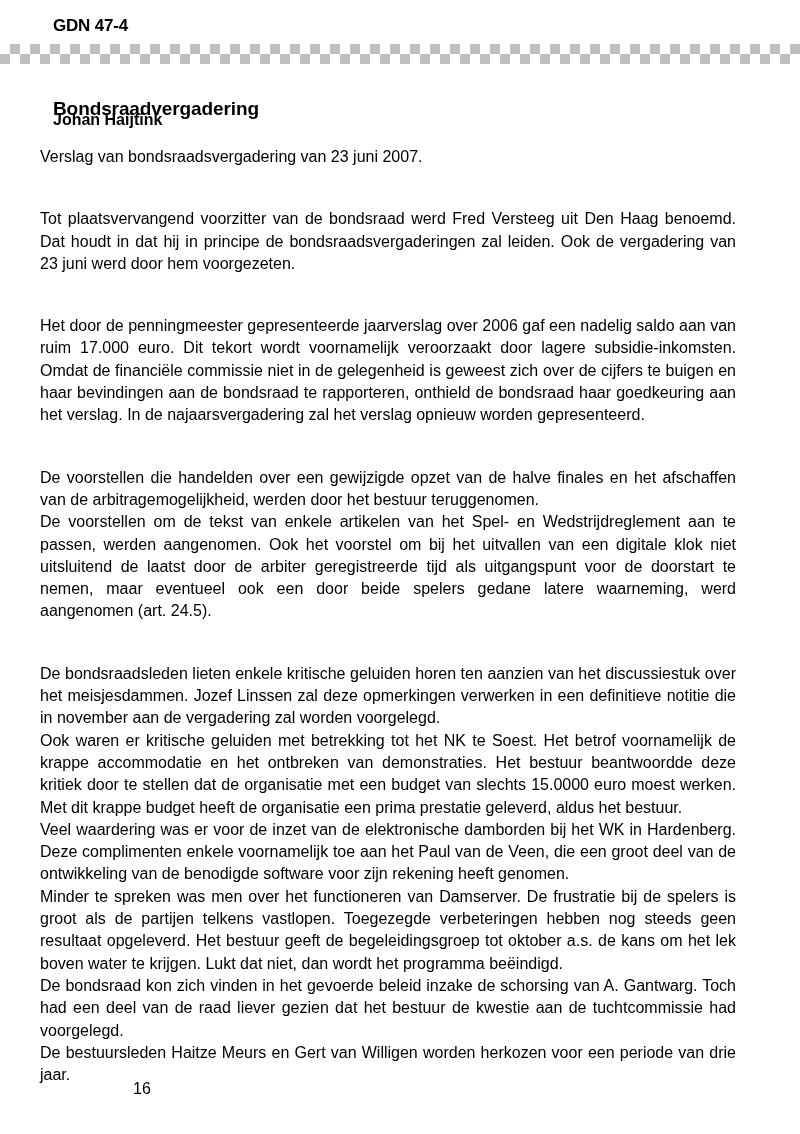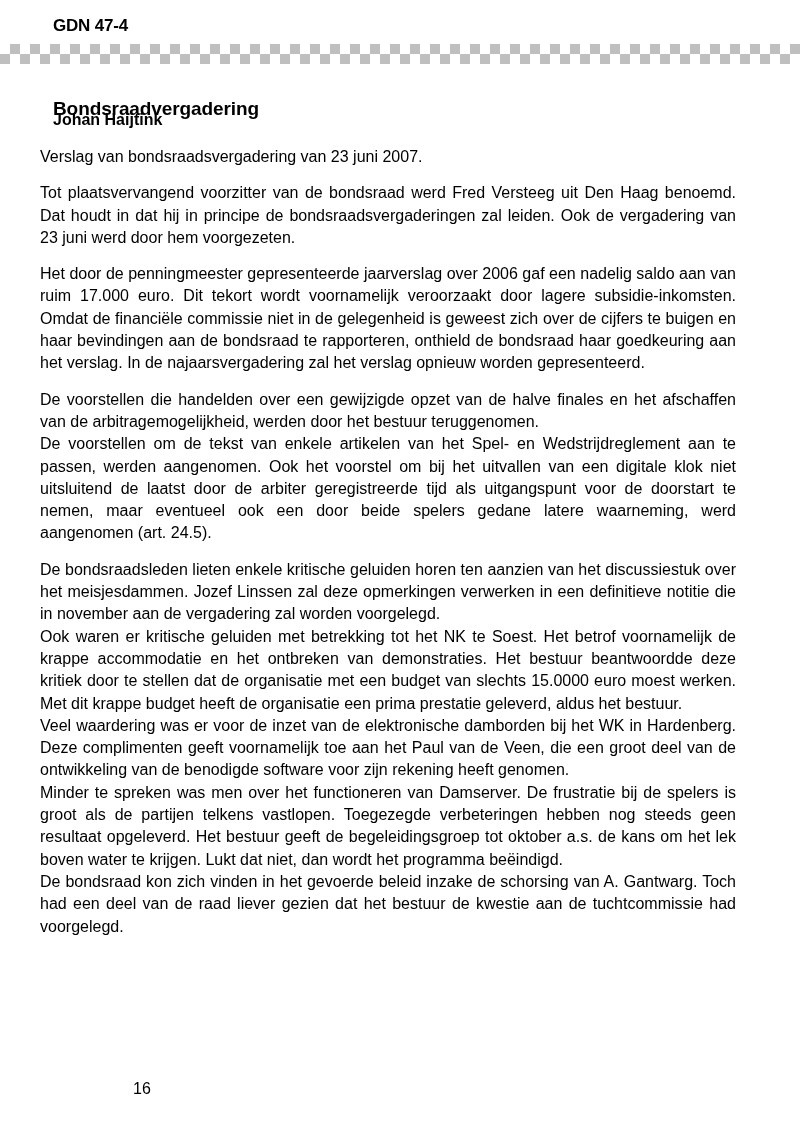"Tot plaatsvervangend voorzitter van de" .para + .para { margin-top: 14px -> 40px }
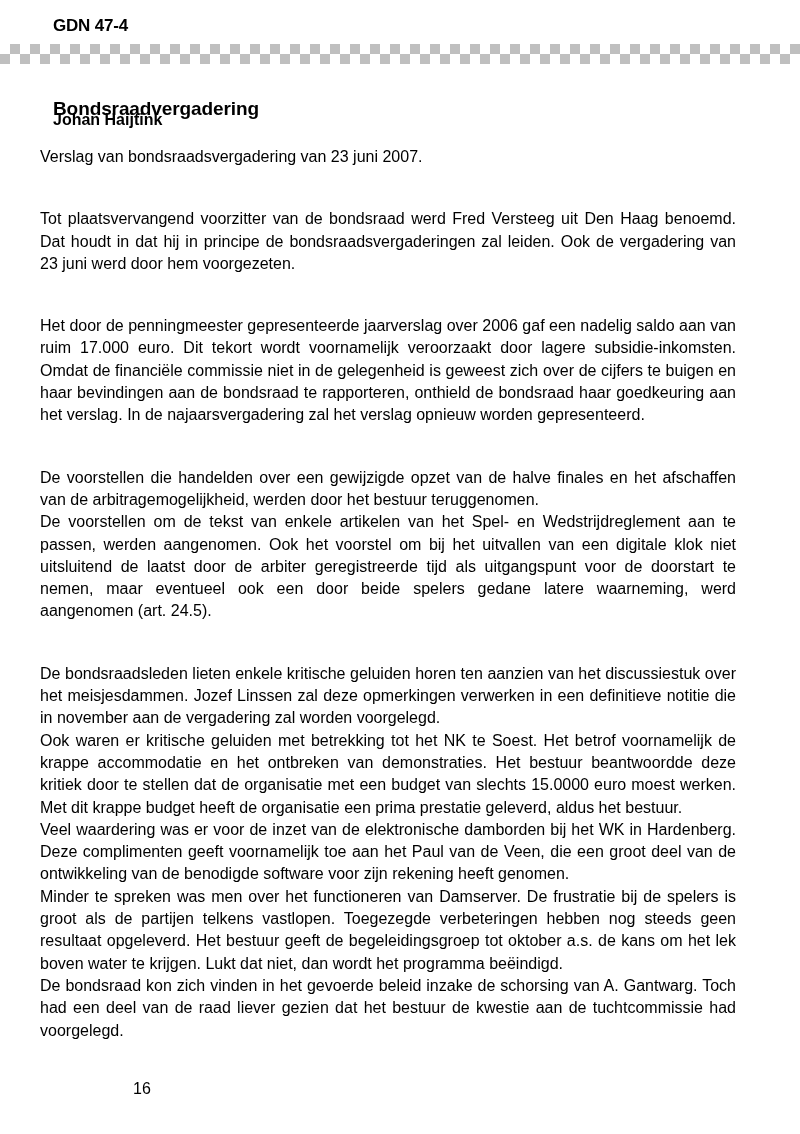"Veel waardering was er voor" span.subpara { text: geeft -> enkele }
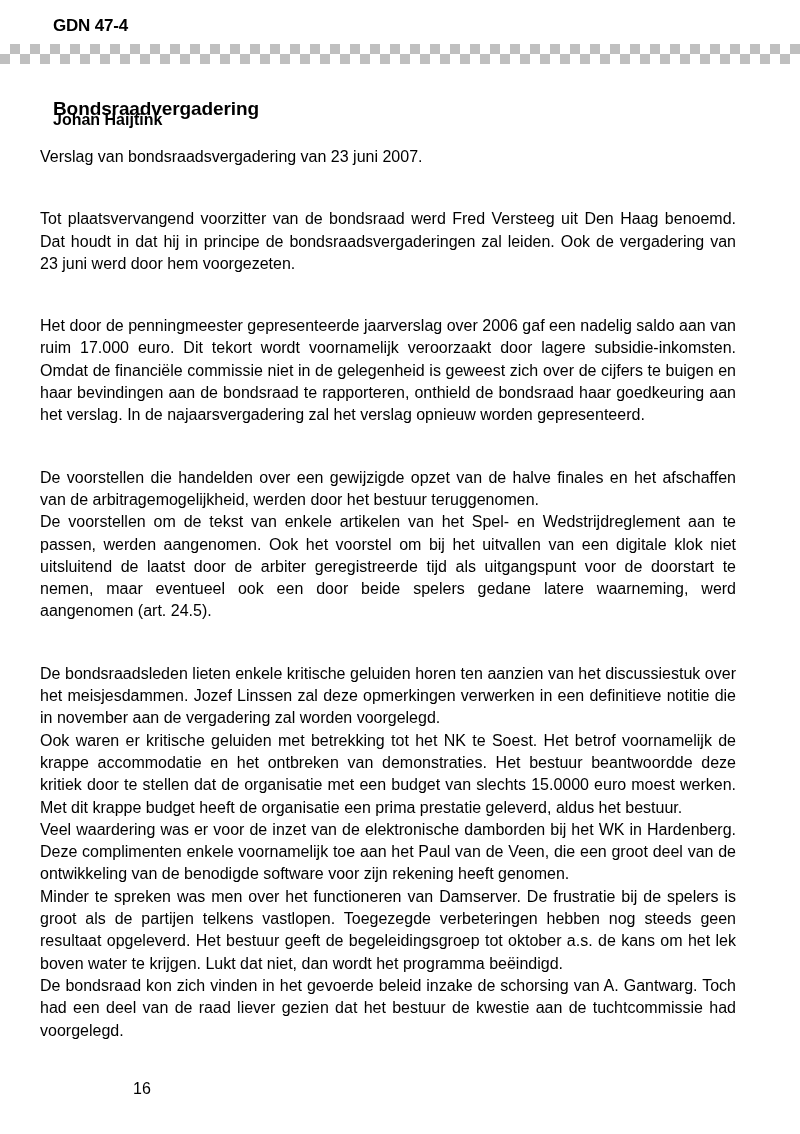"De bestuursleden Haitze Meurs en" span.subpara { html: none -> <span>De bestuursleden Haitze Meurs en Gert van Willigen worden herkozen voor een periode van drie jaar.</span> }
